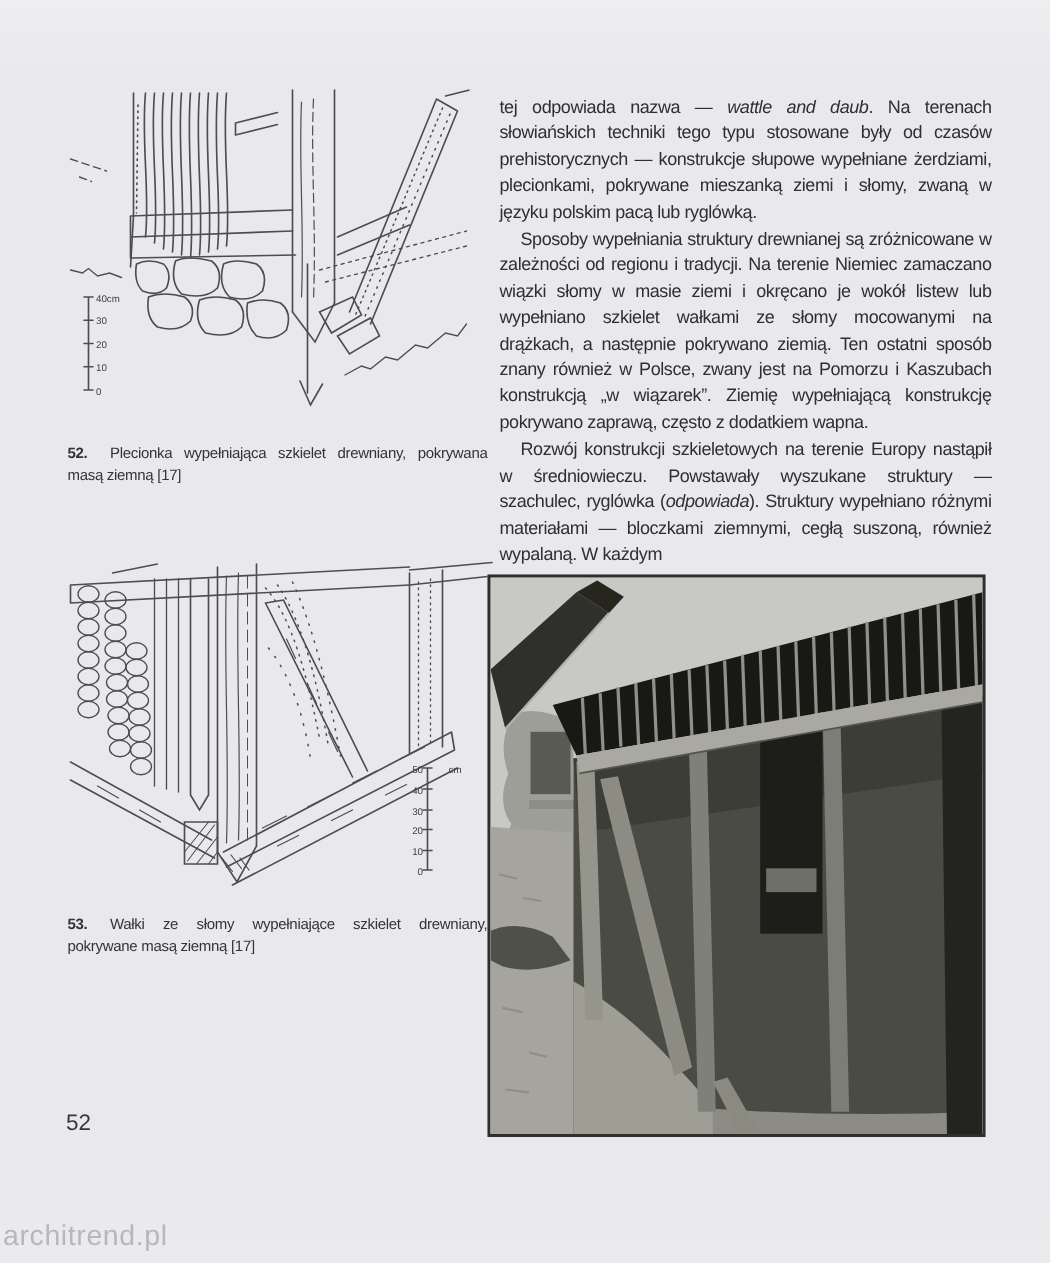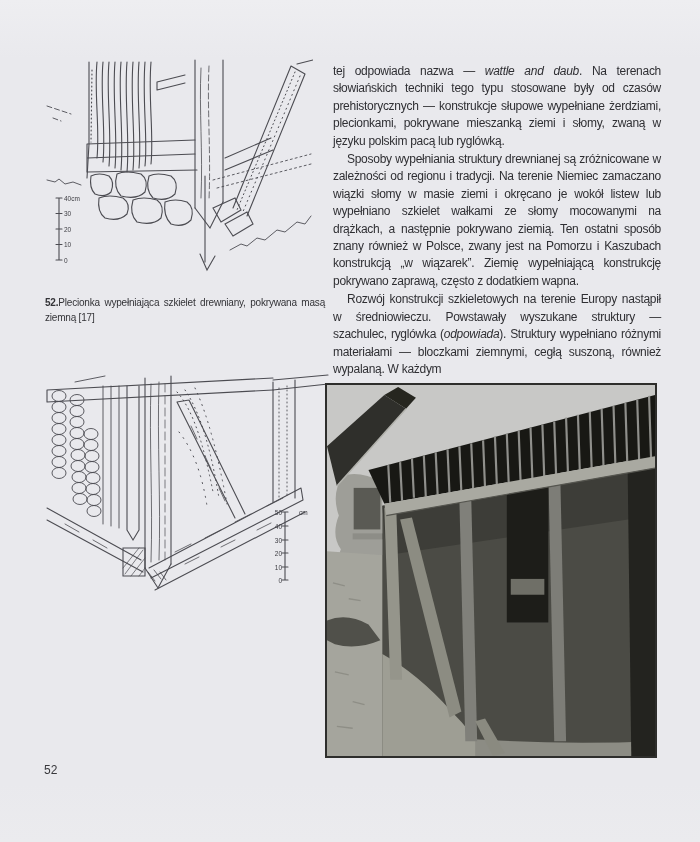"52." .caption b { margin-right: 0 -> 15px }
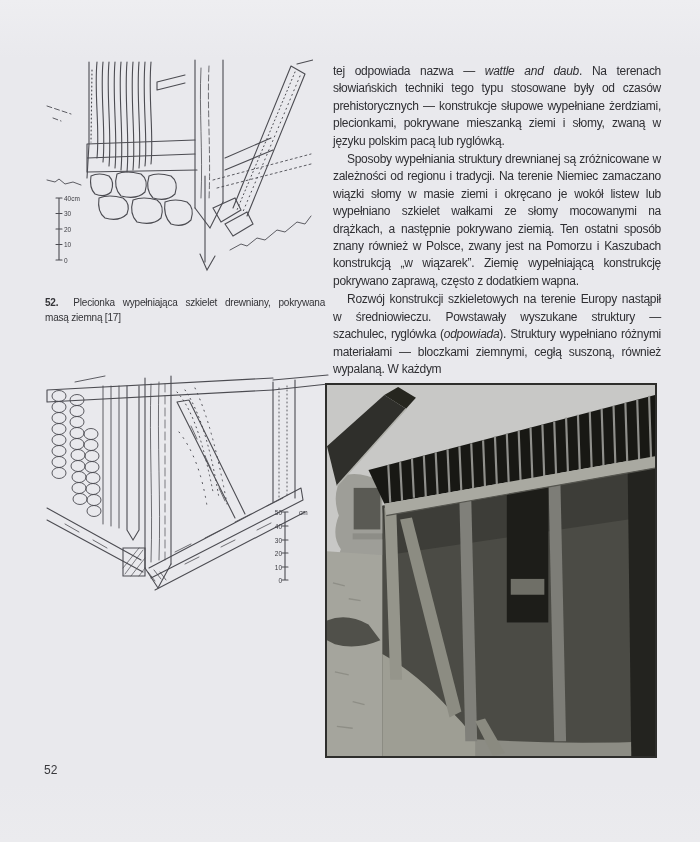"53. Wałki ze słomy wypełniające" div.abs { html: none -> <div> <b>53.</b><span>Wałki ze słomy wypełniające szkielet drewniany, pokrywane masą ziemną [17]</span> </div> }
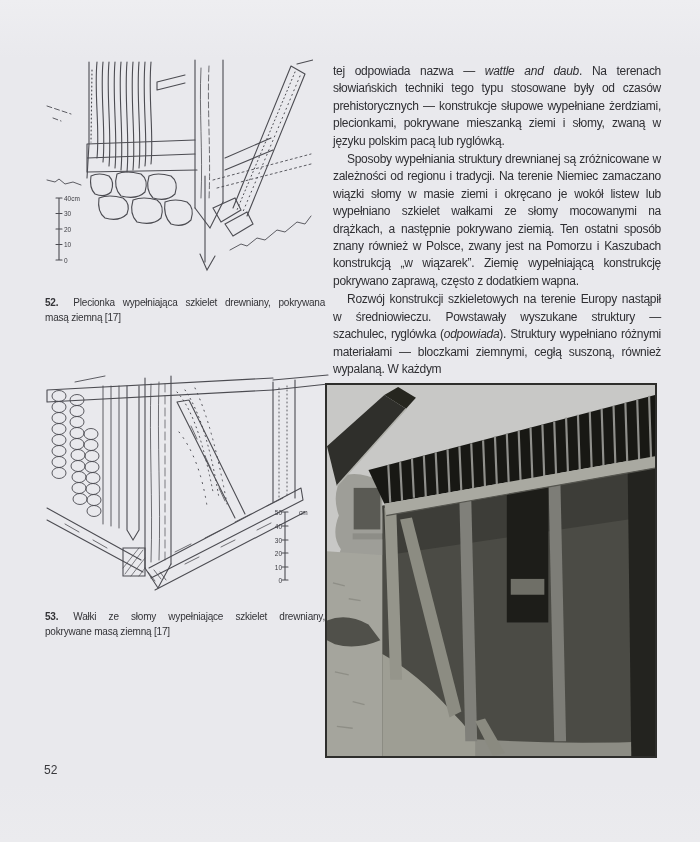"52" .pagenum { font-size: 12px -> 15px; margin-top: 23px -> none }
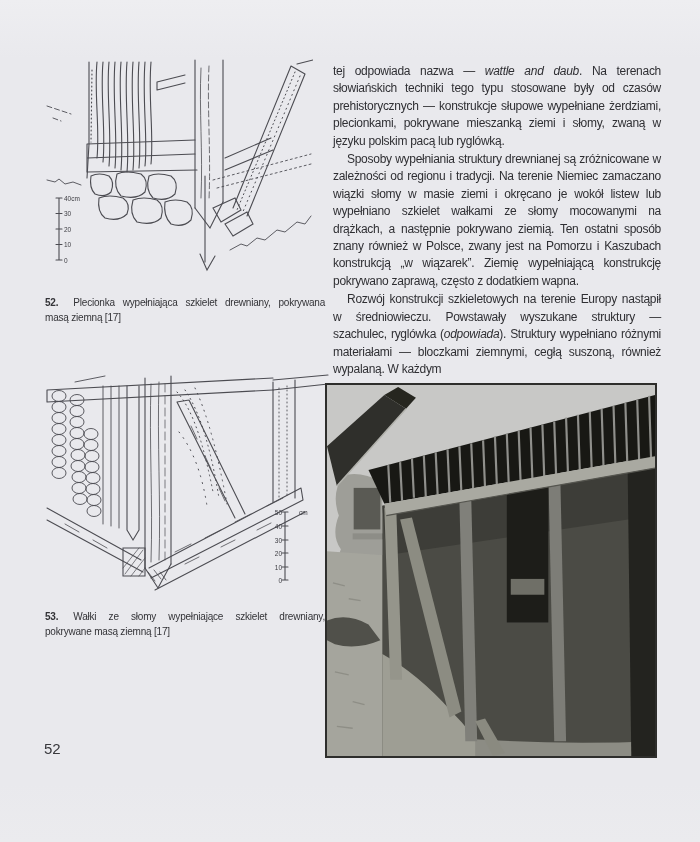"architrend.pl" div.abs { html: none -> <div>architrend.pl</div> }
